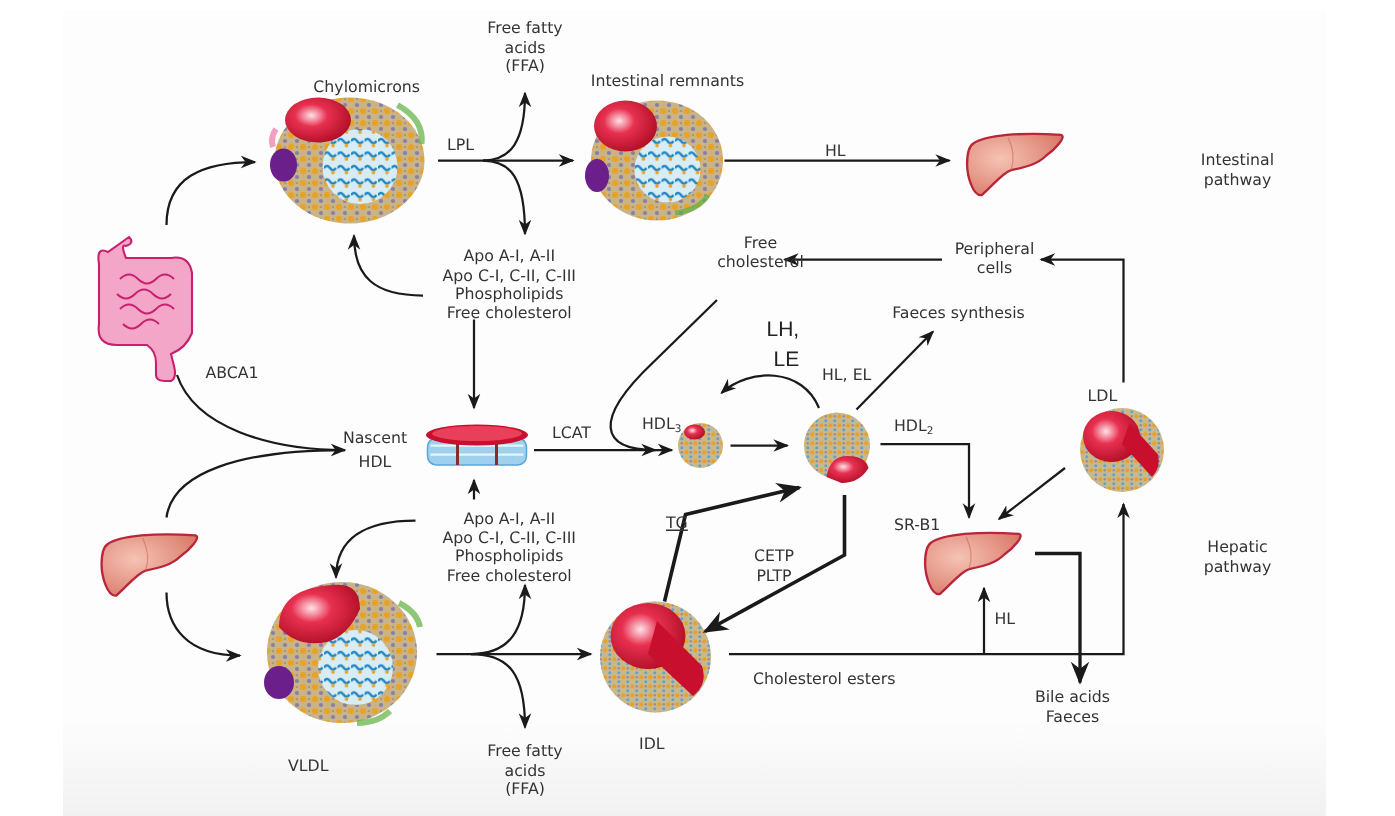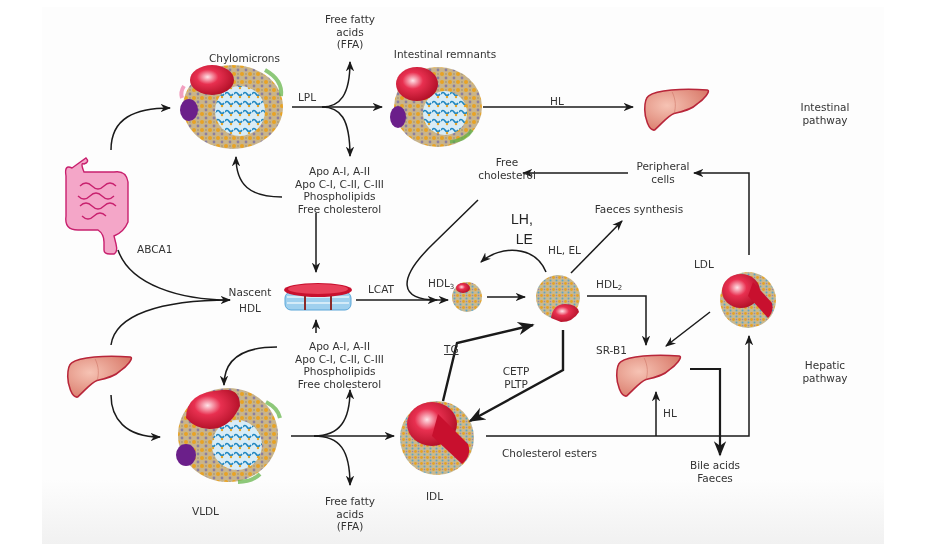"LDL" div.lbl { left: 694px -> 725px }
